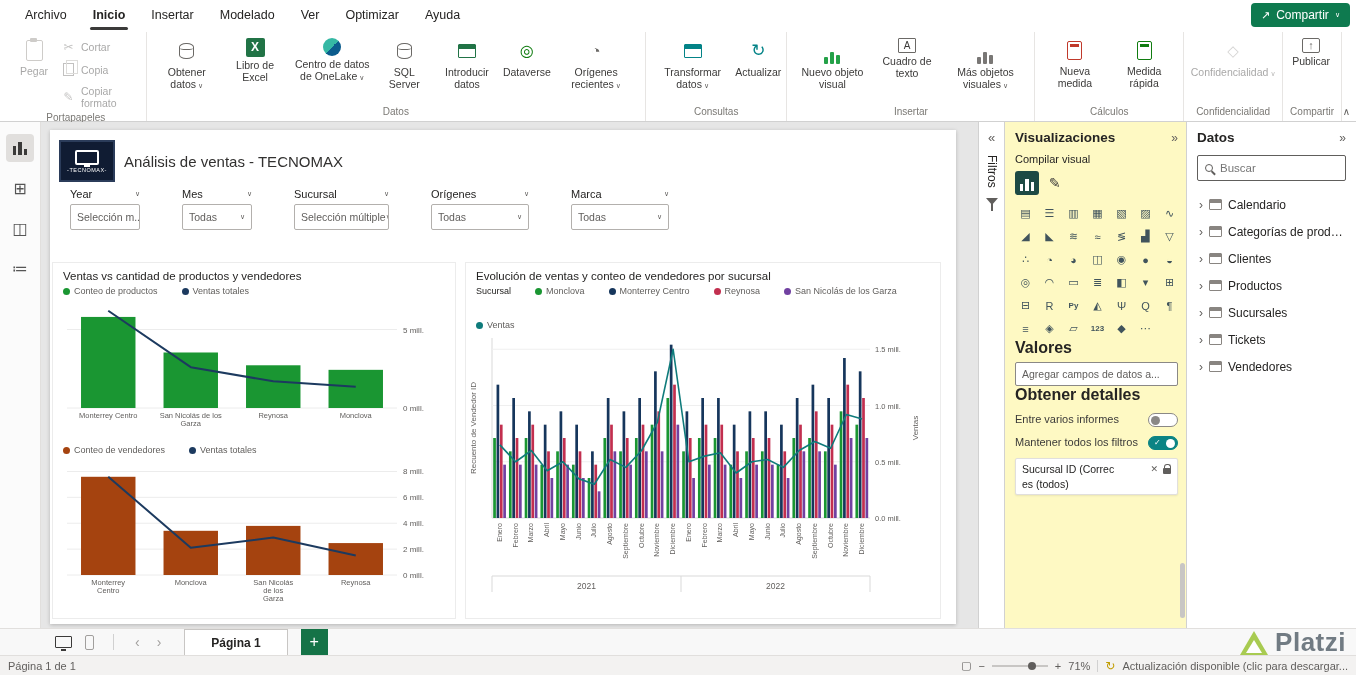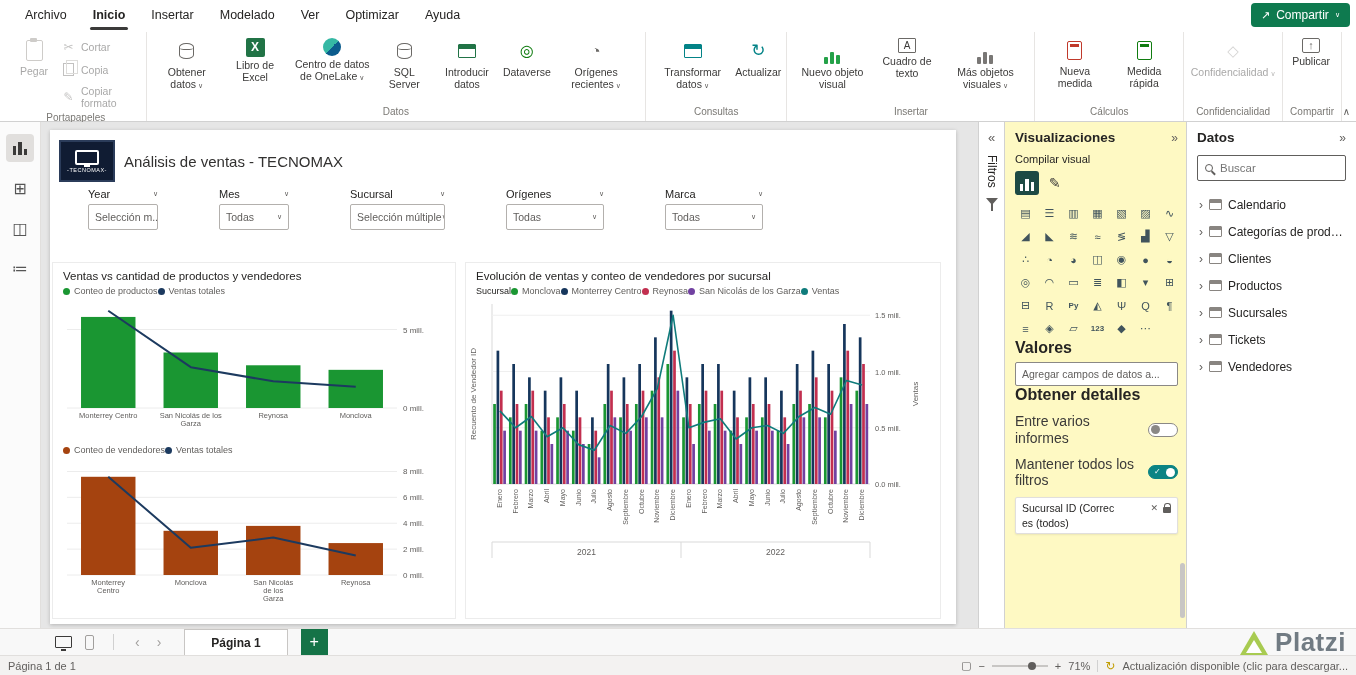"Year" #slicers { gap: 61px -> 42px; left: 38px -> 20px }
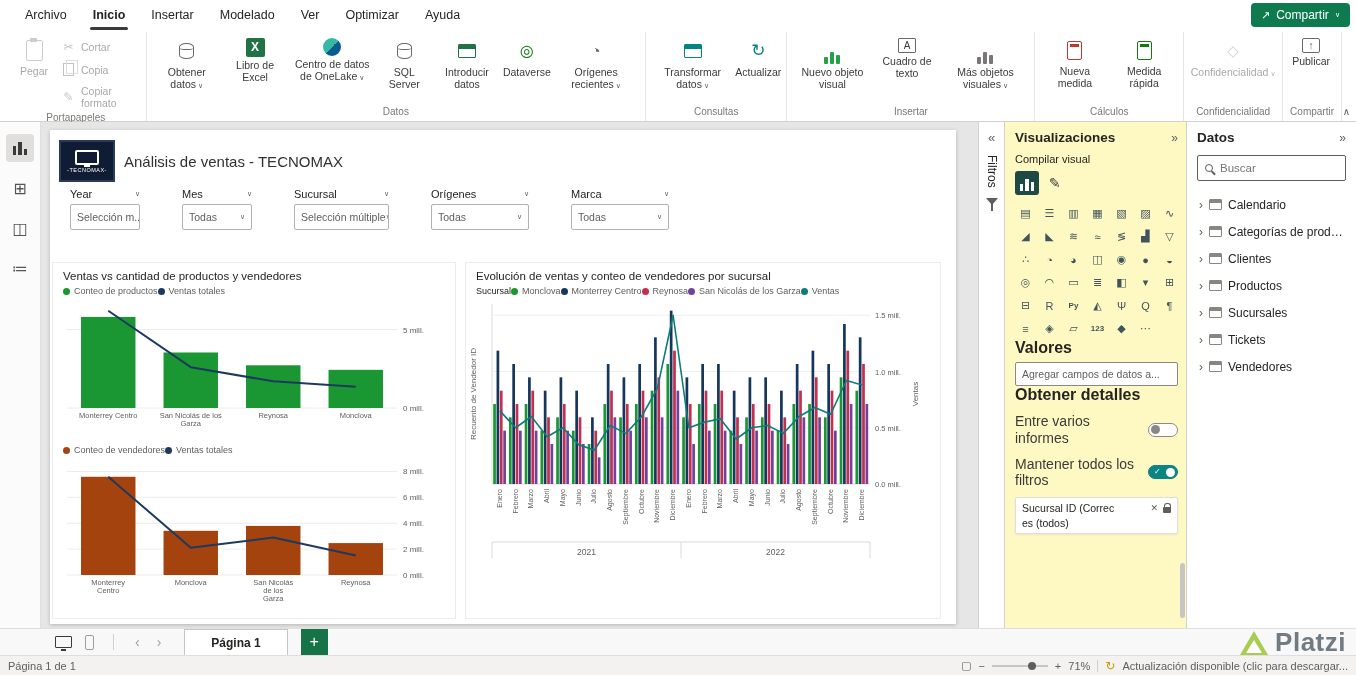"Conteo de productos" .legend { gap: 0 -> 24px }
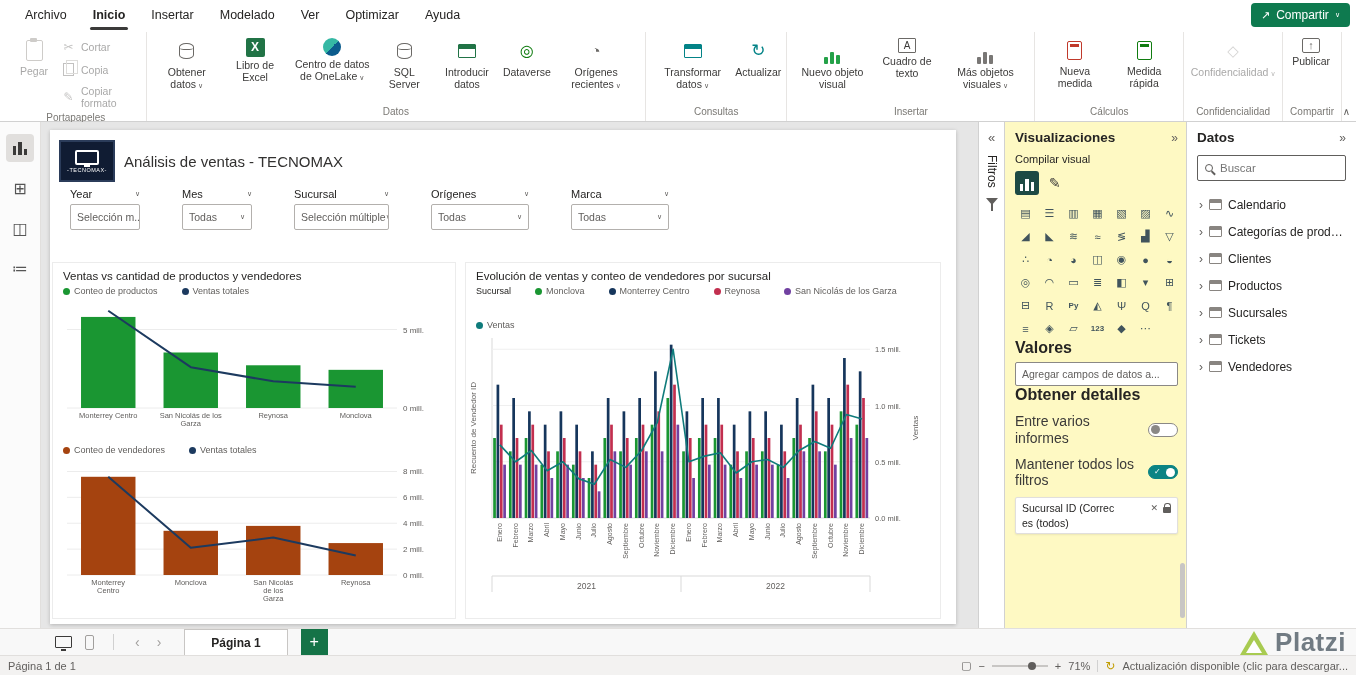"Entre varios informes" .vrow { font-size: 14px -> 11px }
